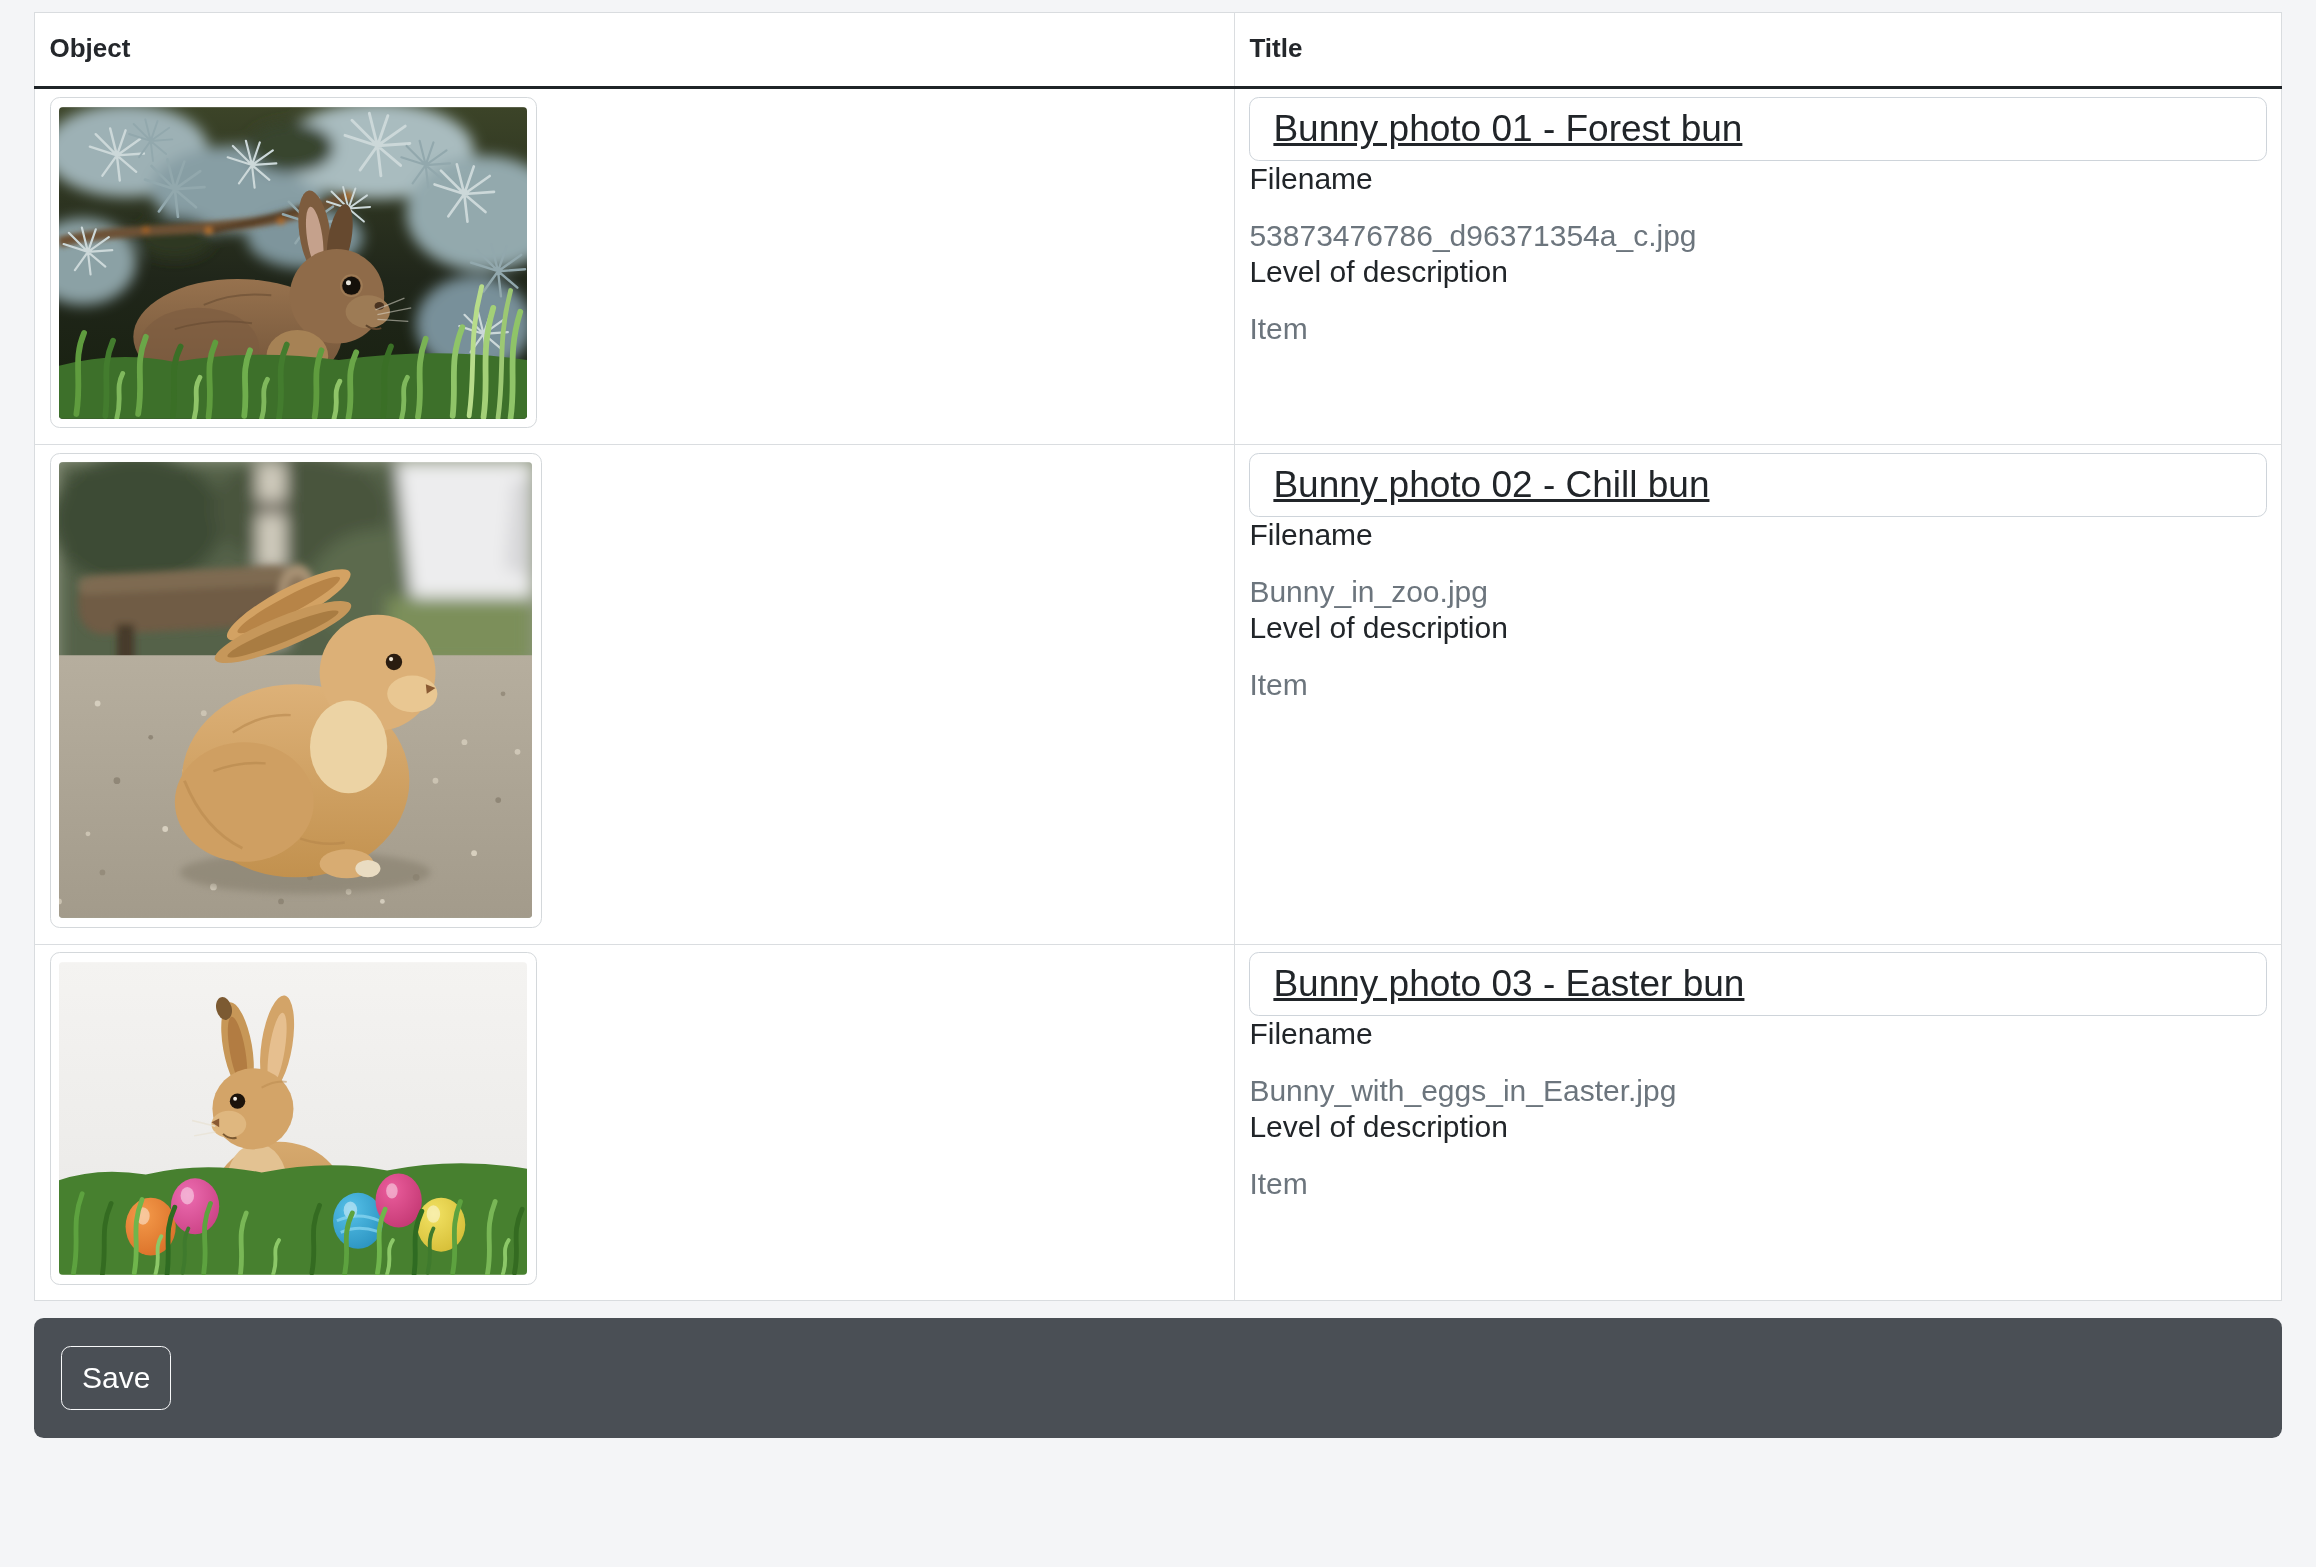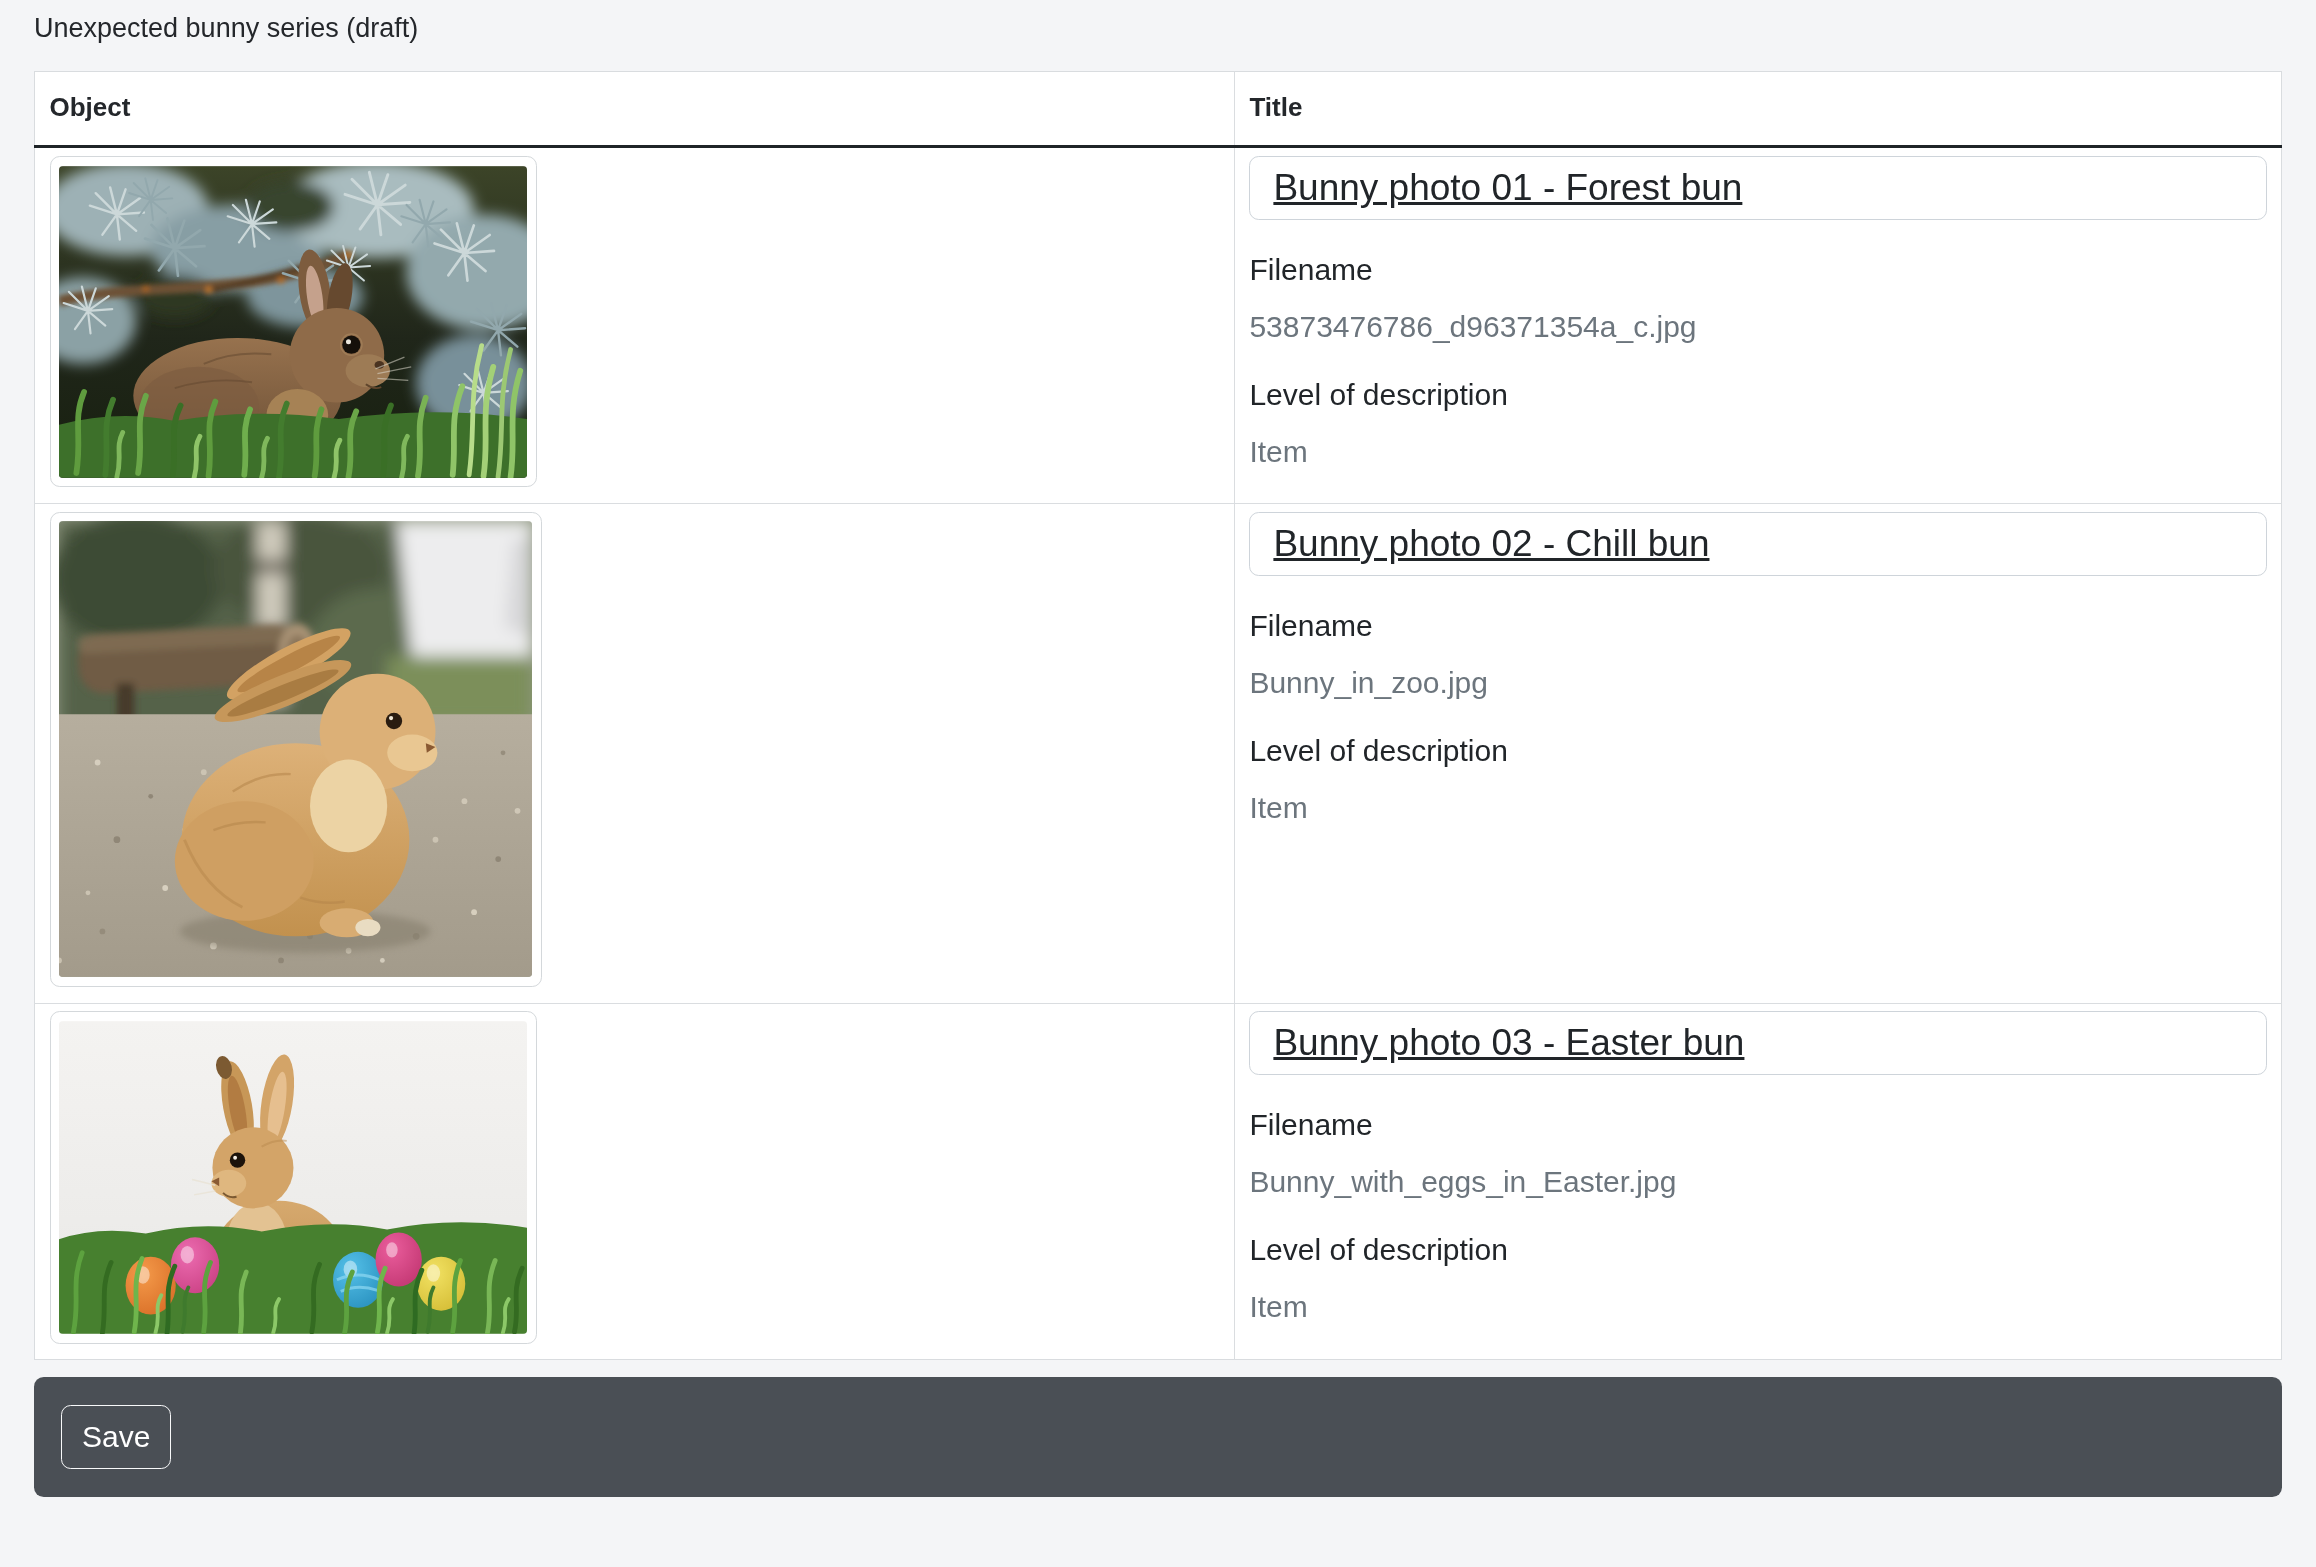"Unexpected bunny series (draft)" div.page-subtitle { html: <div>Unexpected bunny series (draft)</div> -> none }
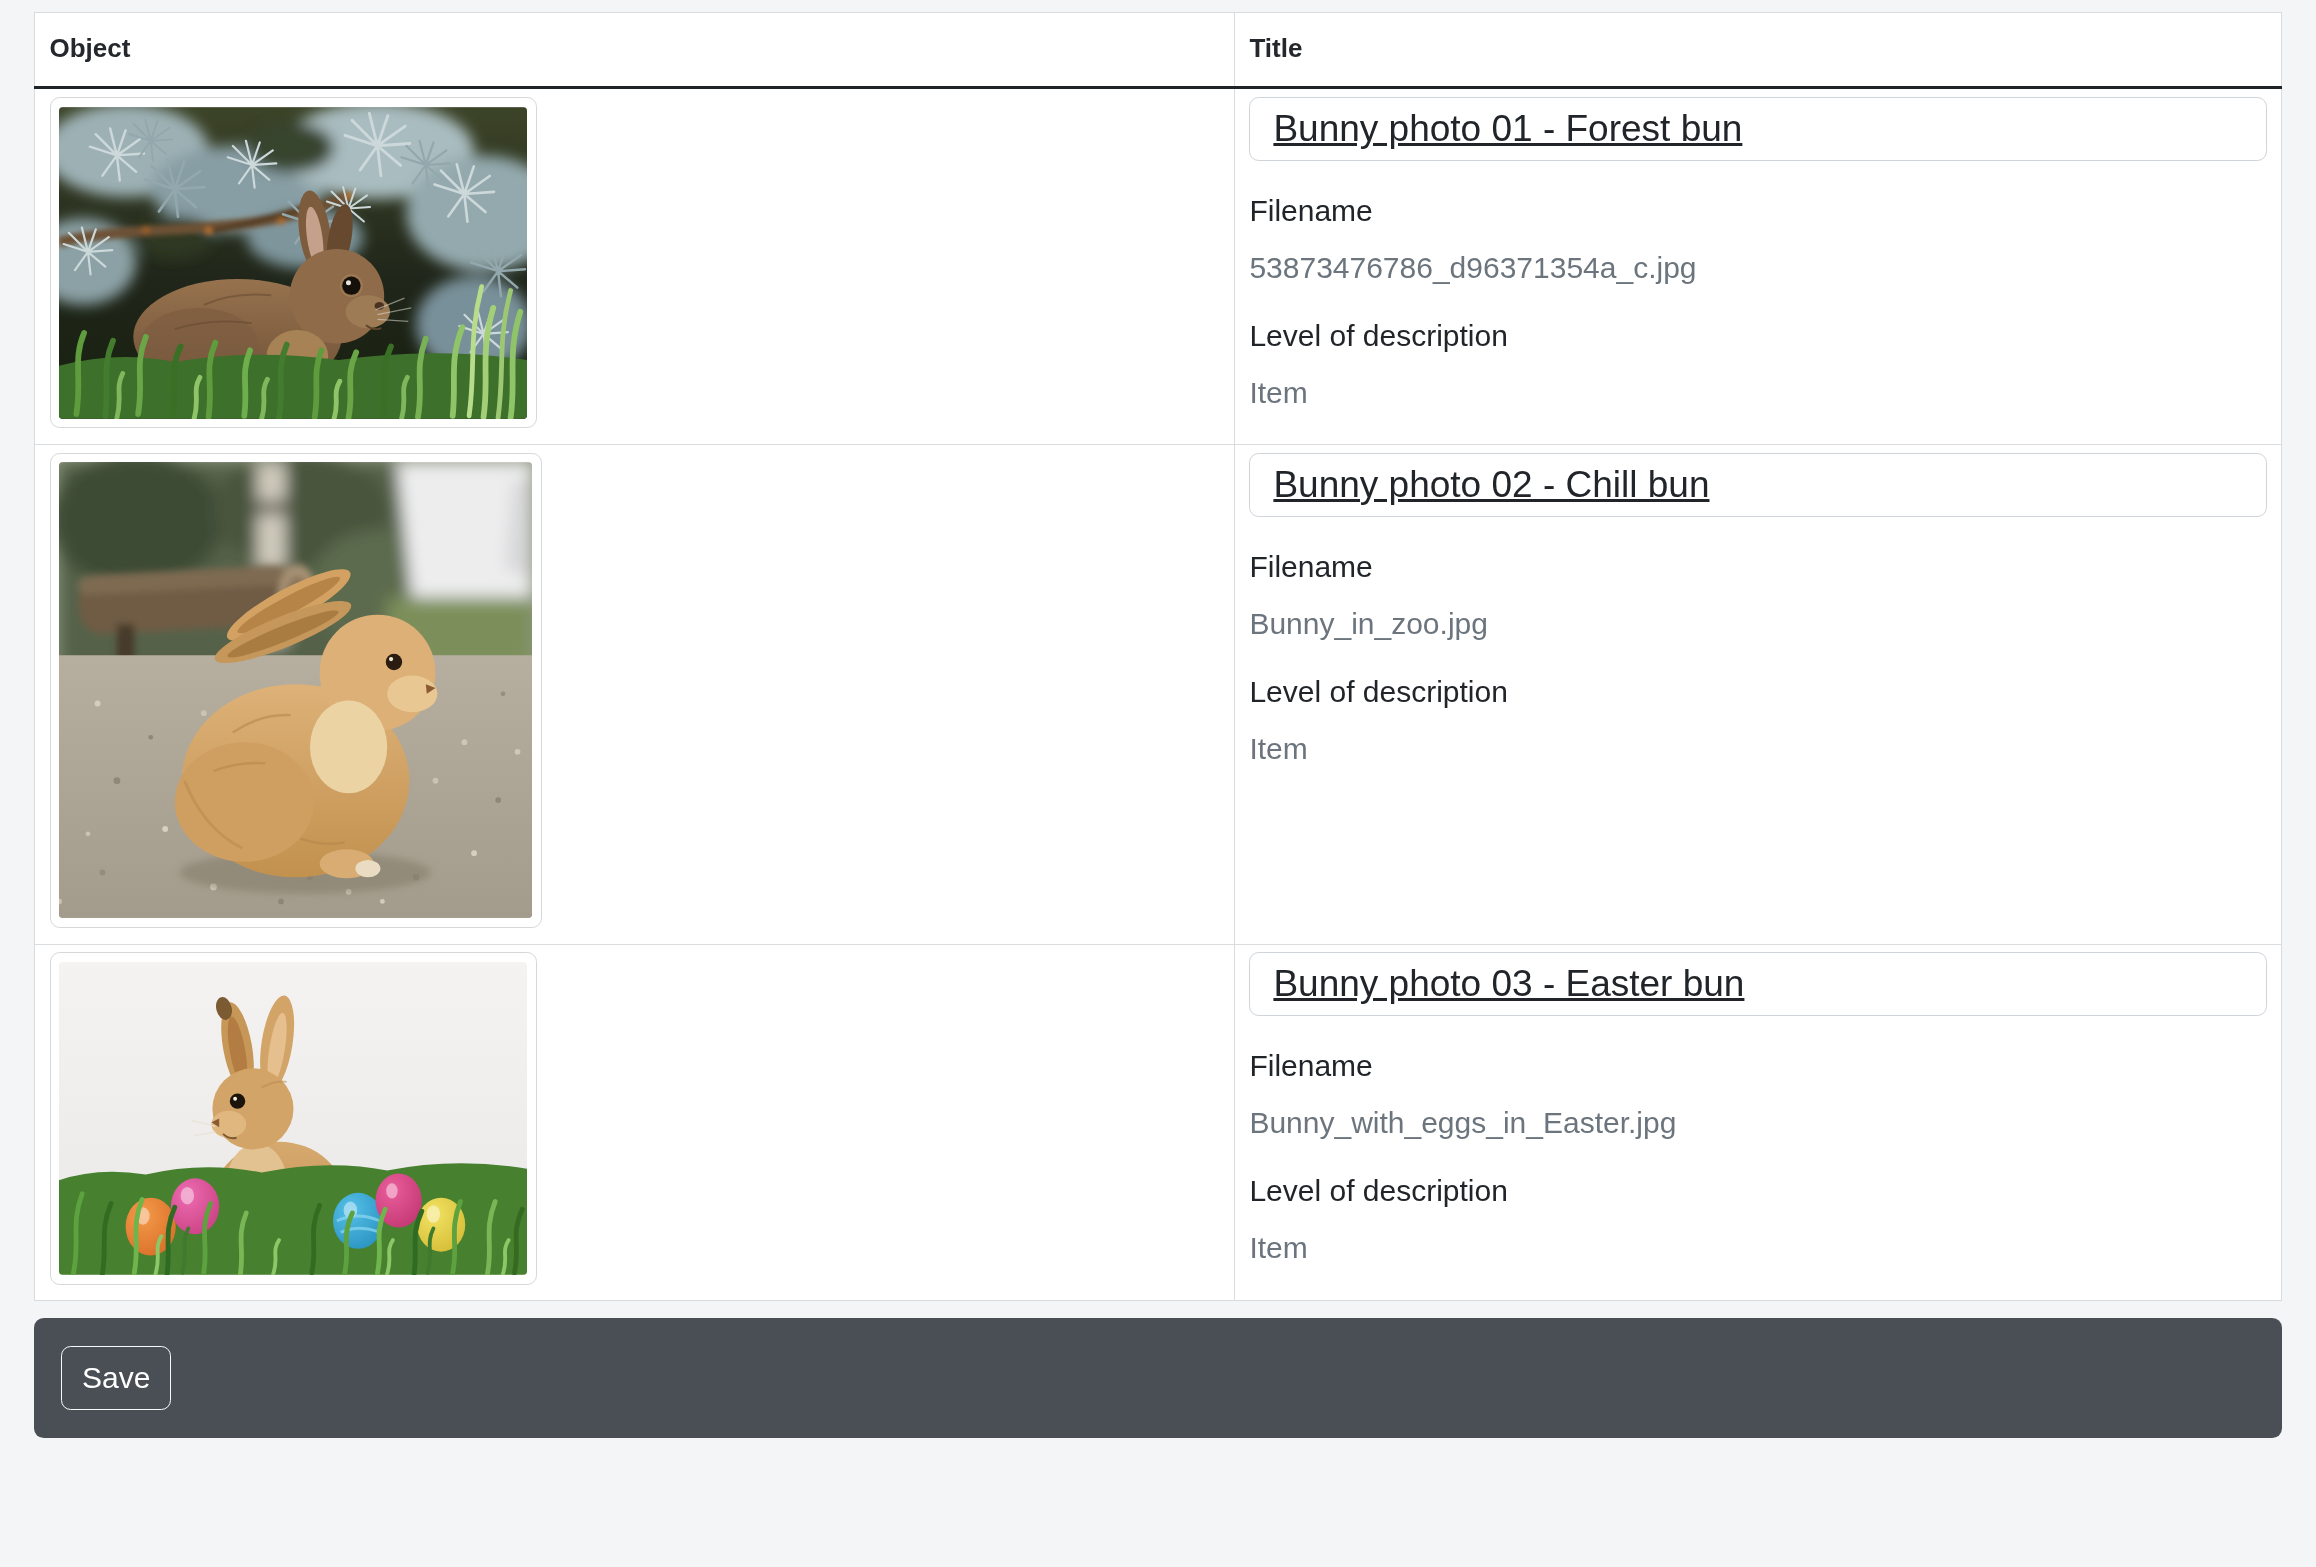"Filename" .meta-label { margin-top: 32px -> none }
